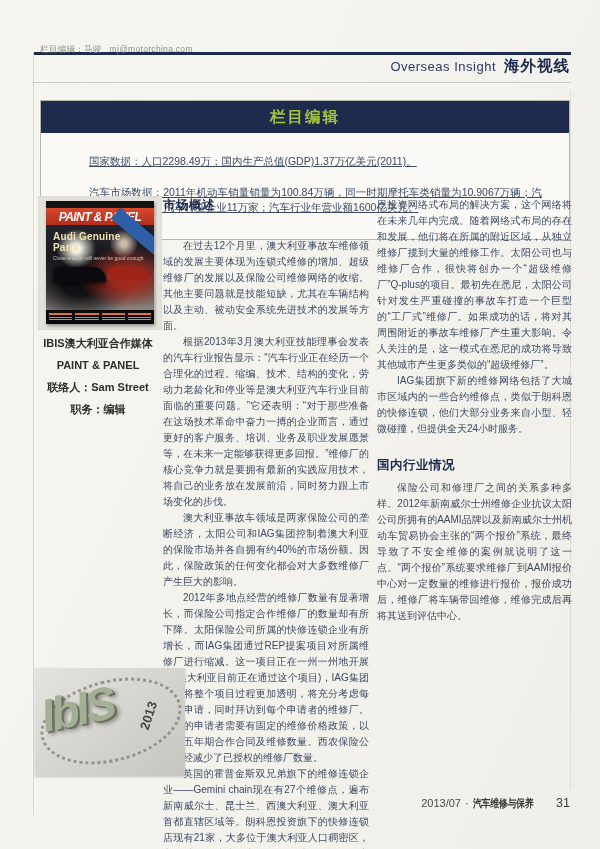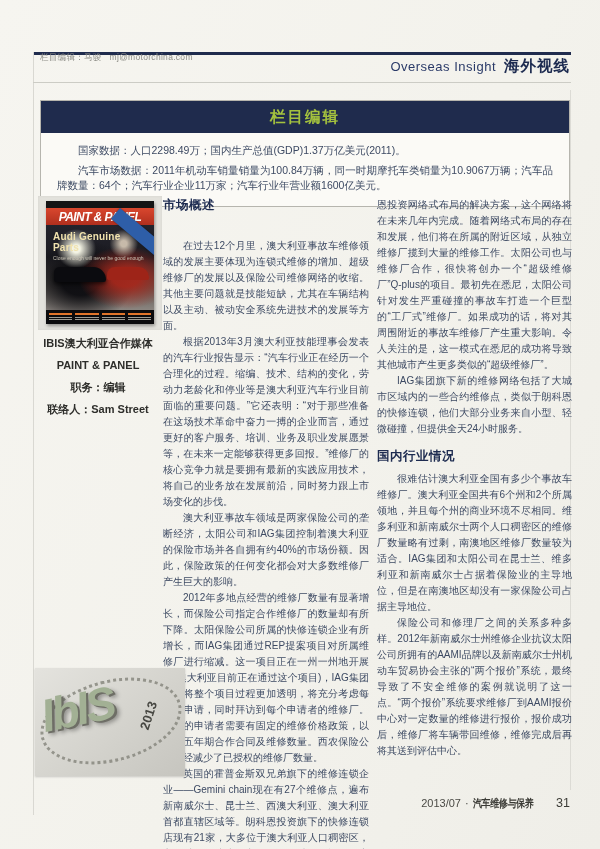"栏目编辑：马骏 mj@motorchina.com" .header-left { top: 52px -> 44px }
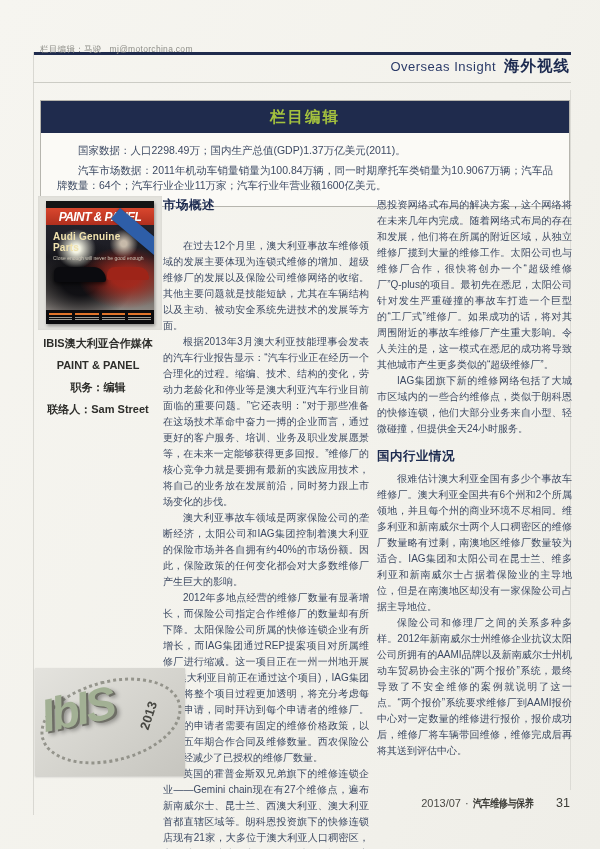"国家数据：人口2298.49万；国内生产总值(GDP)1.37万亿美元(2011" .title-body p { margin: 4px -> 15px; text-decoration: none -> underline }
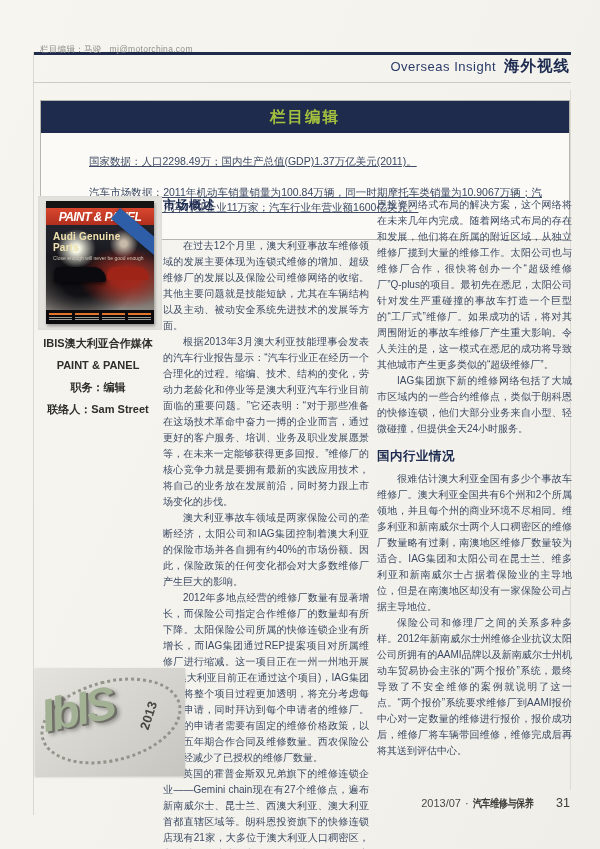"职务：编辑" div { order: before "联络人：Sam Street" -> after "联络人：Sam Street" }
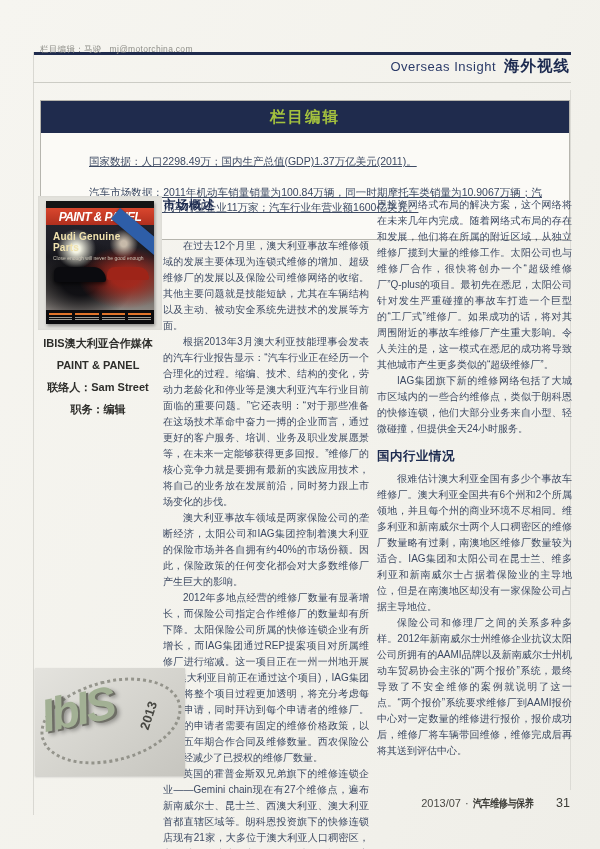"国内行业情况" .col h3.mid { margin: 11px 0 6px 0 -> 20px 0 6px 0 }
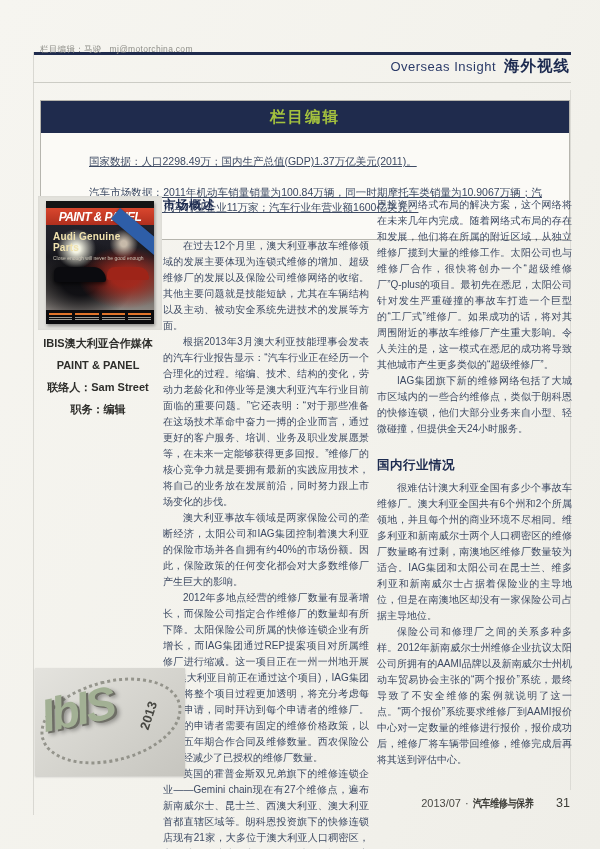"很难估计澳大利亚全国有多少个事故车维修厂。澳大利亚全国共有6个州和2个所属领地，" p.indent { html: <p>很难估计澳大利亚全国有多少个事故车维修厂。澳大利亚全国共有6个州和2个所属领地，并且每个州的商业环境不尽相同。维多利亚和新南威尔士两个人口稠密区的维修厂数量略有过剩，南澳地区维修厂数量较为适合。IAG集团和太阳公司在昆士兰、维多利亚和新南威尔士占据着保险业的主导地位，但是在南澳地区却没有一家保险公司占据主导地位。</p> -> none }
